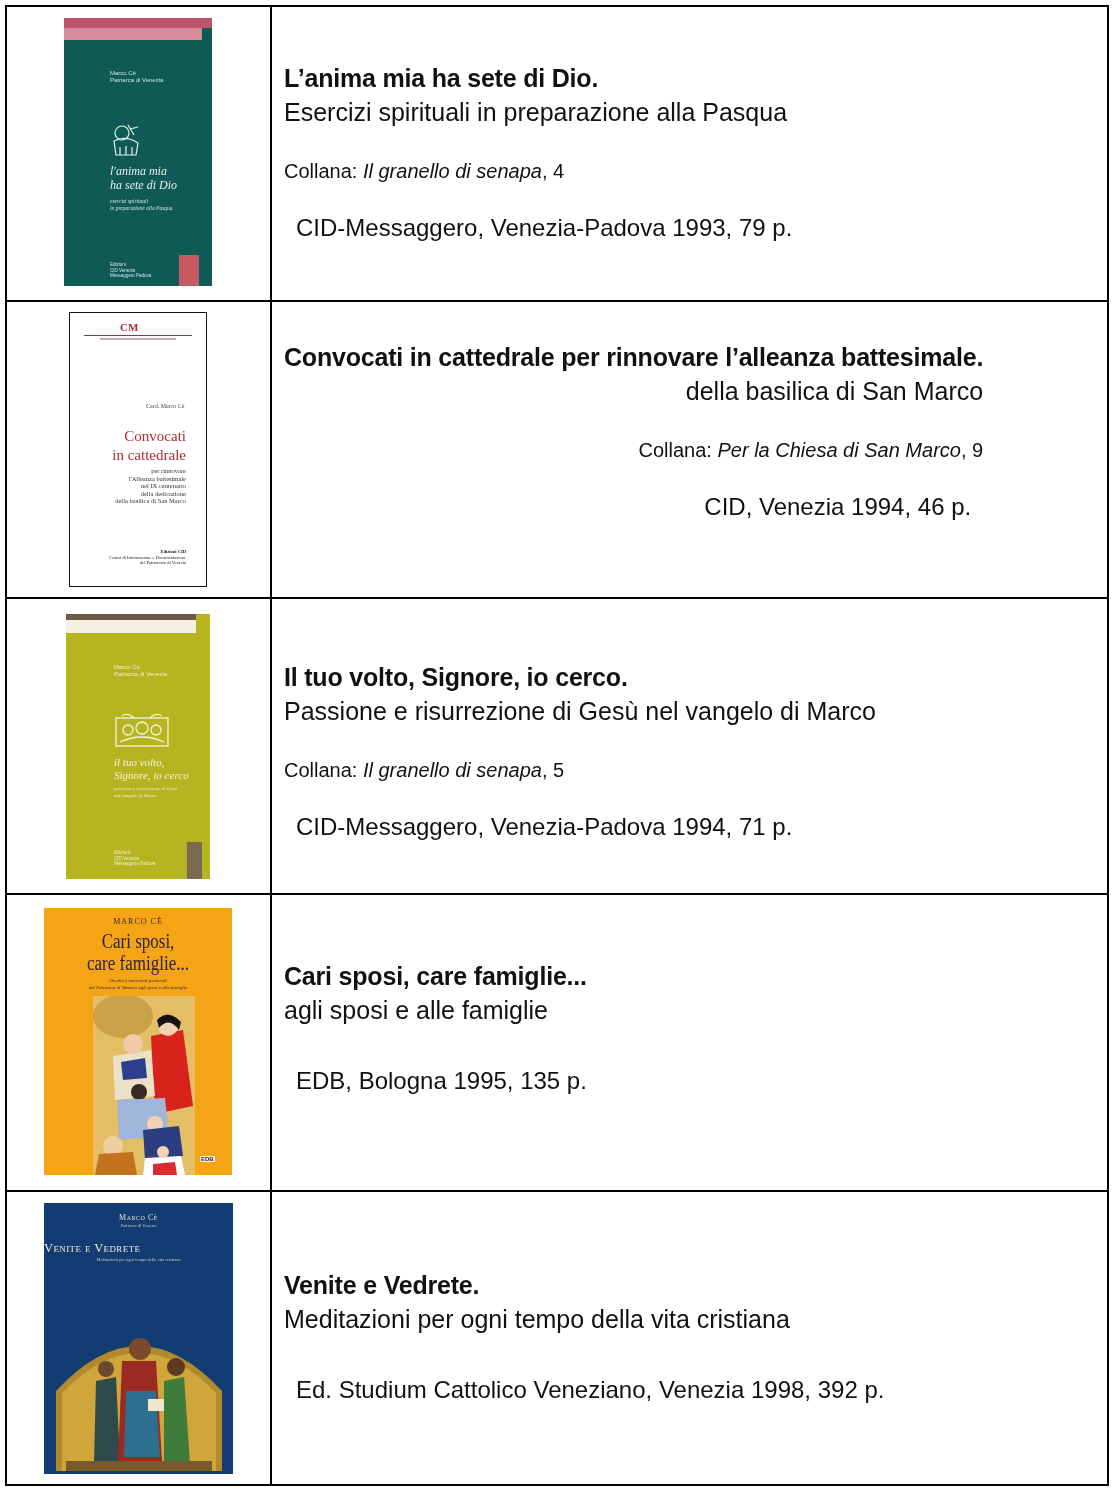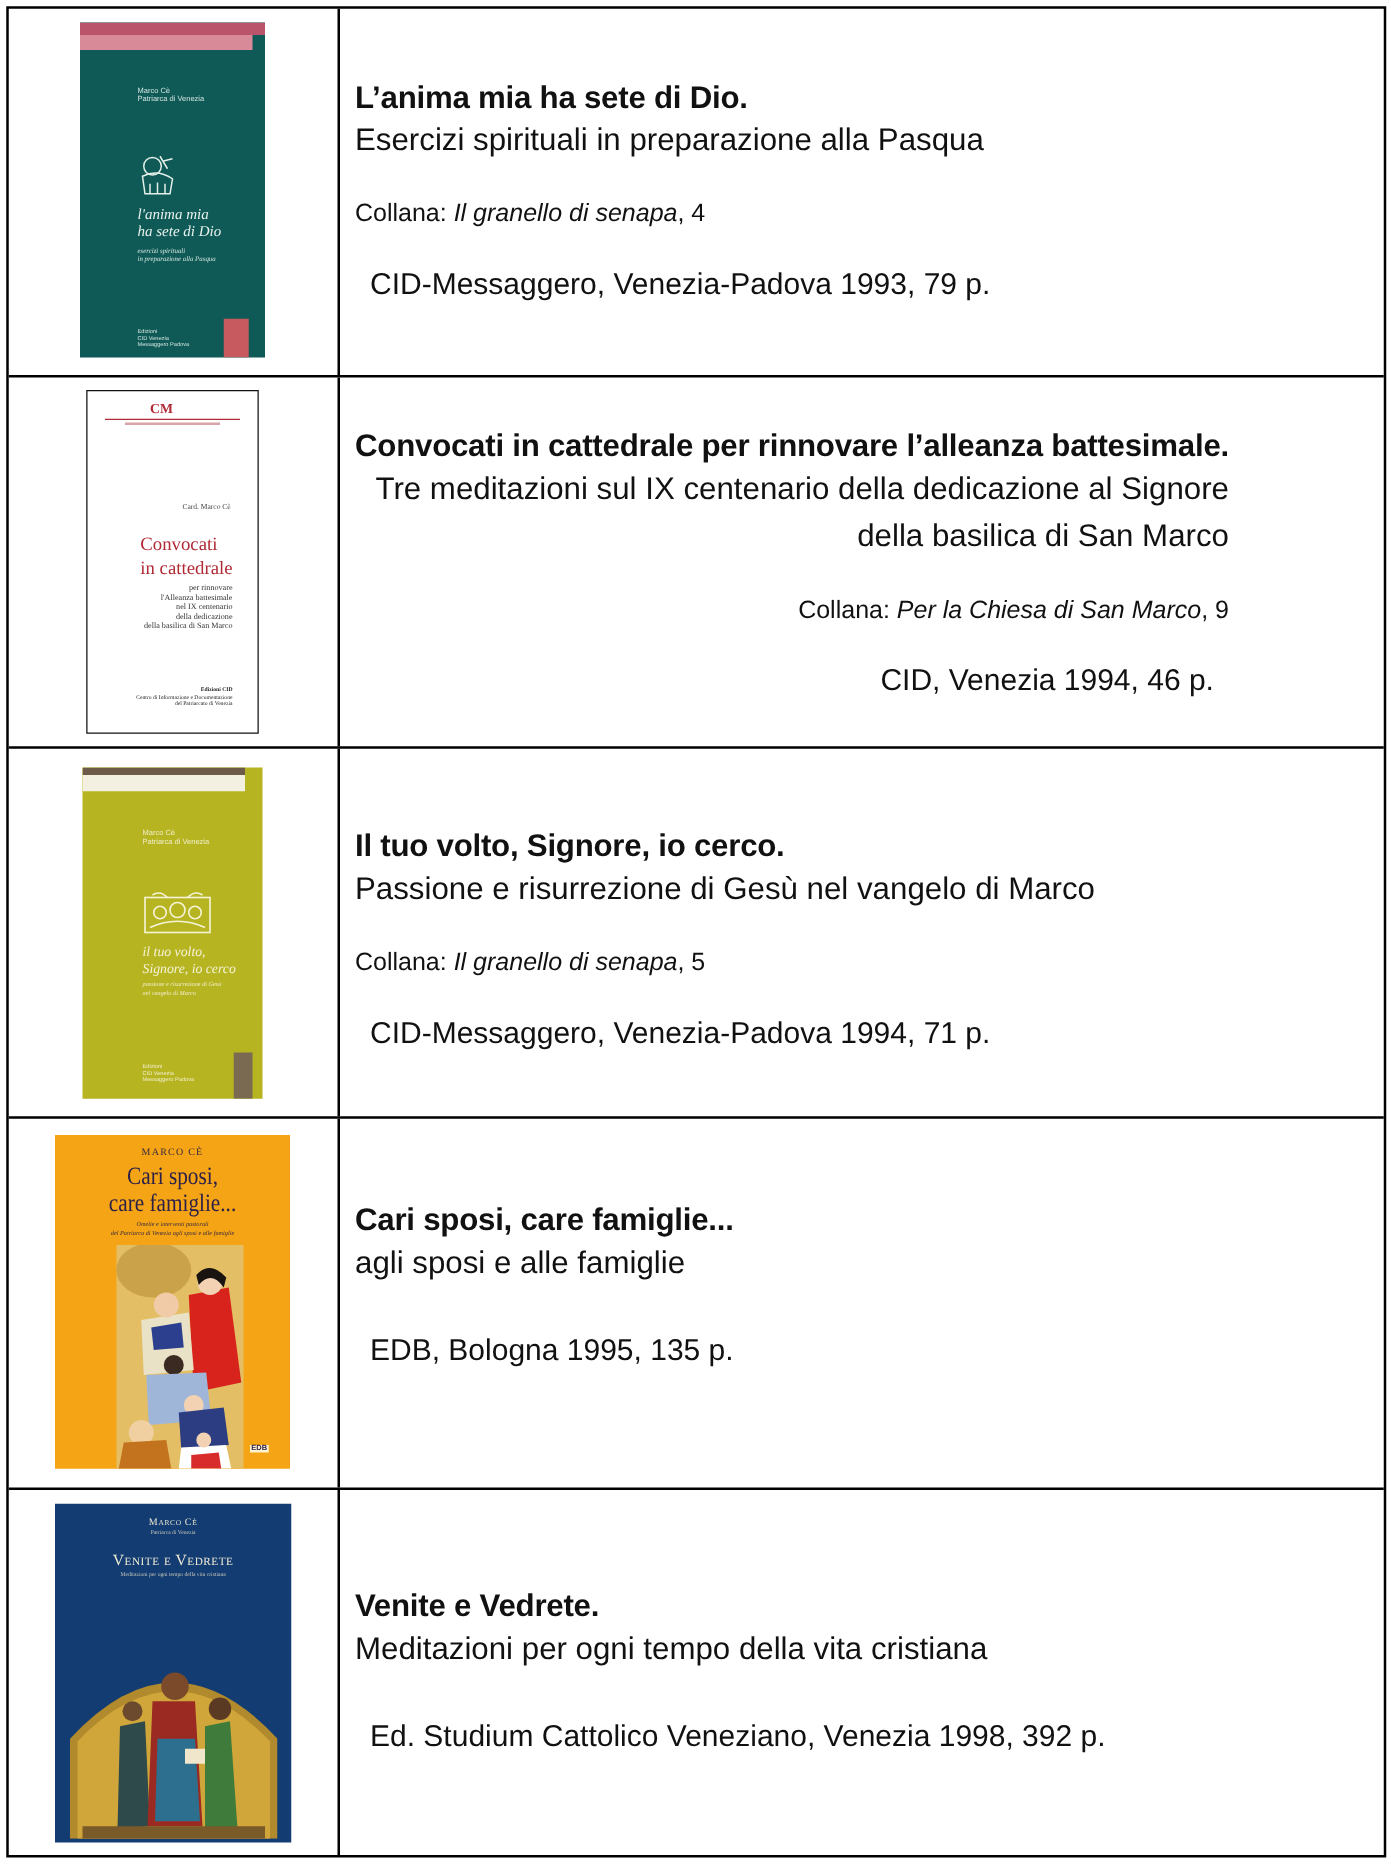"Tre meditazioni sul IX centenario" p.subtitle { html: <p>Tre meditazioni sul IX centenario della dedicazione al Signore</p> -> none }
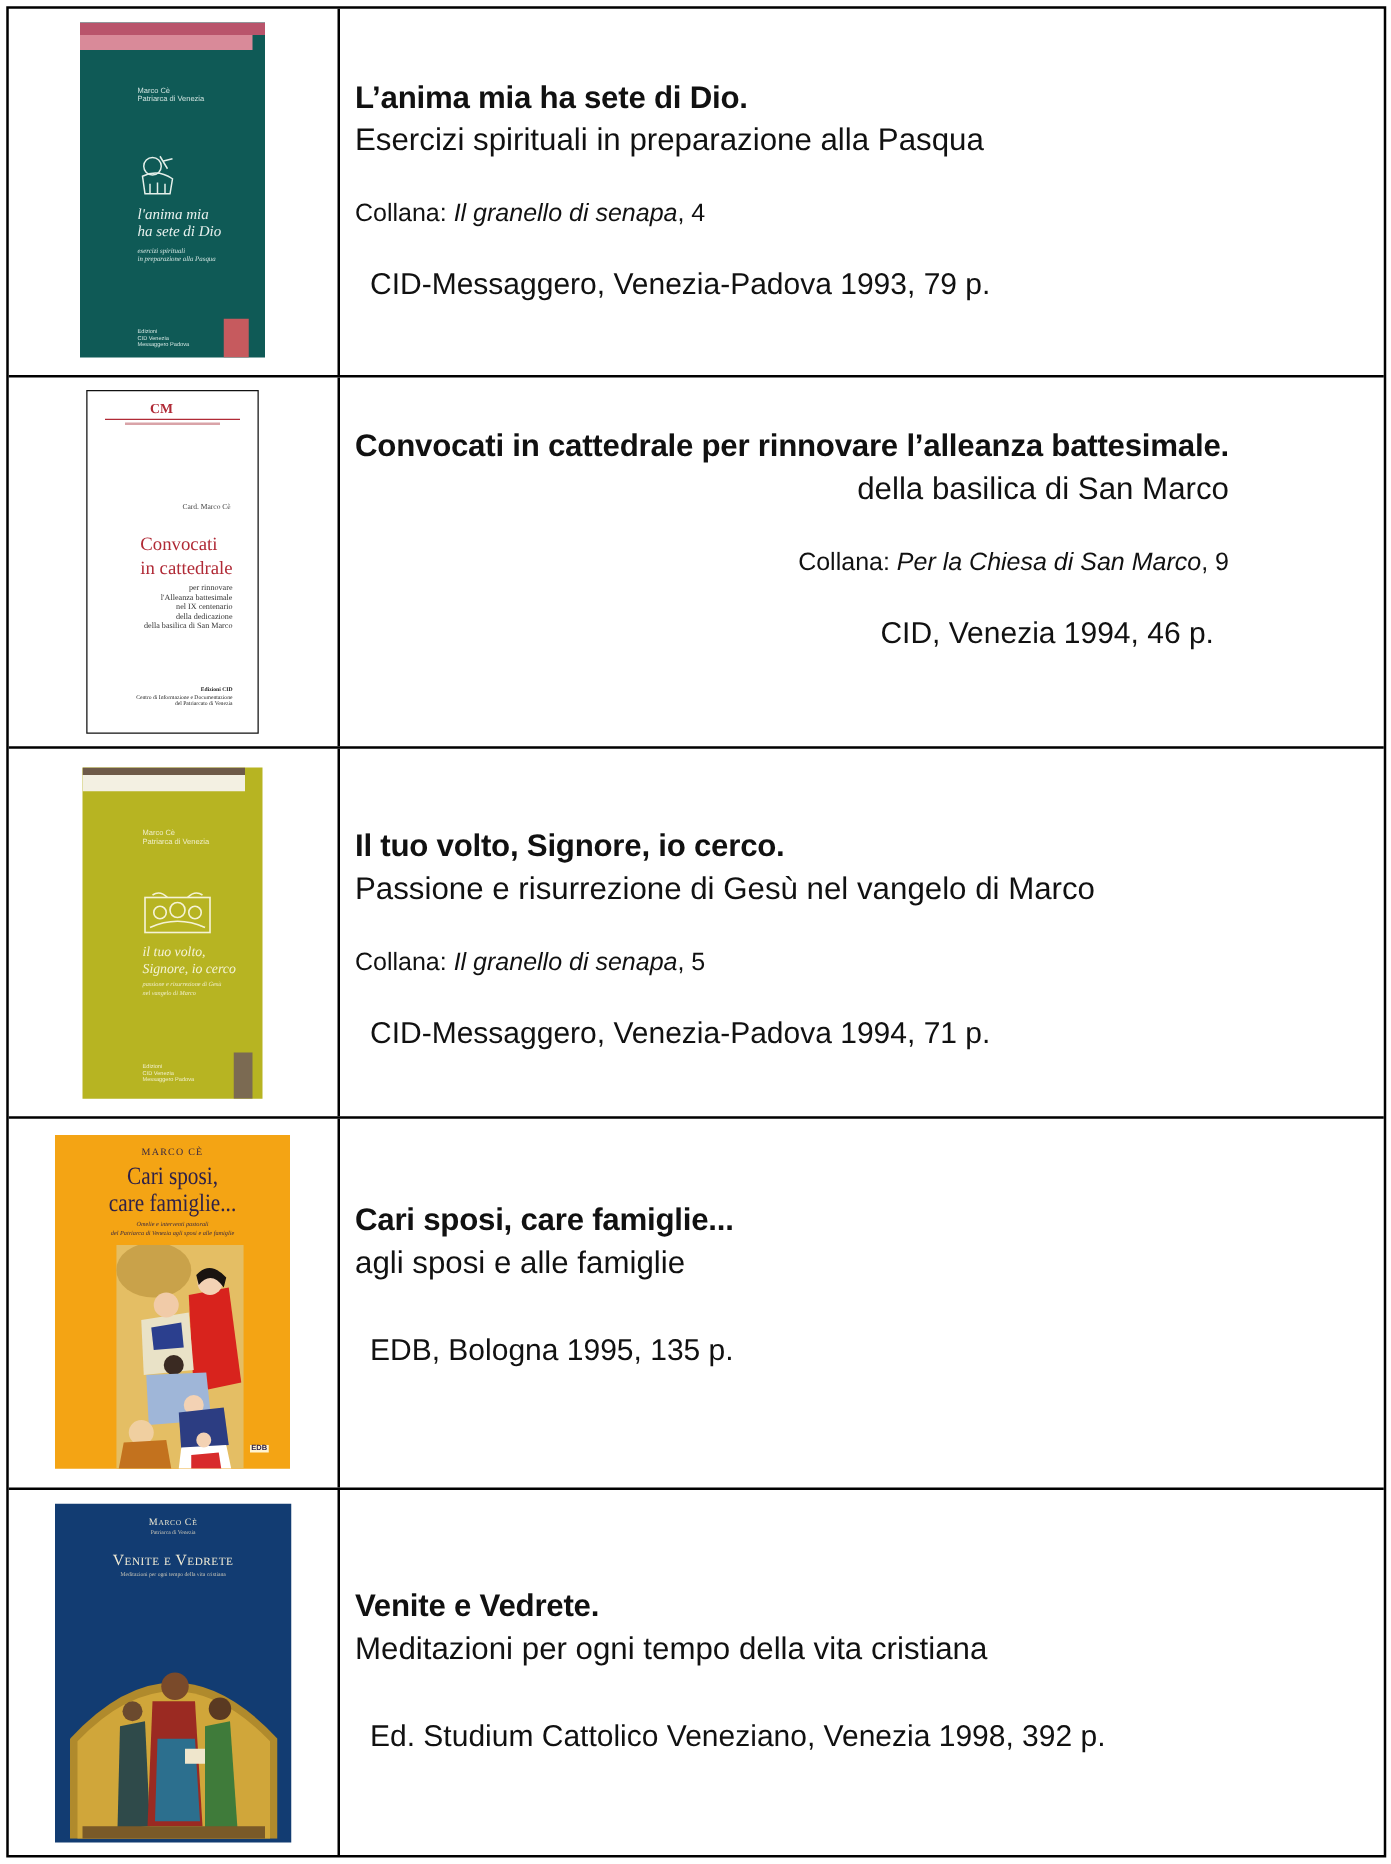"Convocati" div.cv-serif { text-align: left -> right }
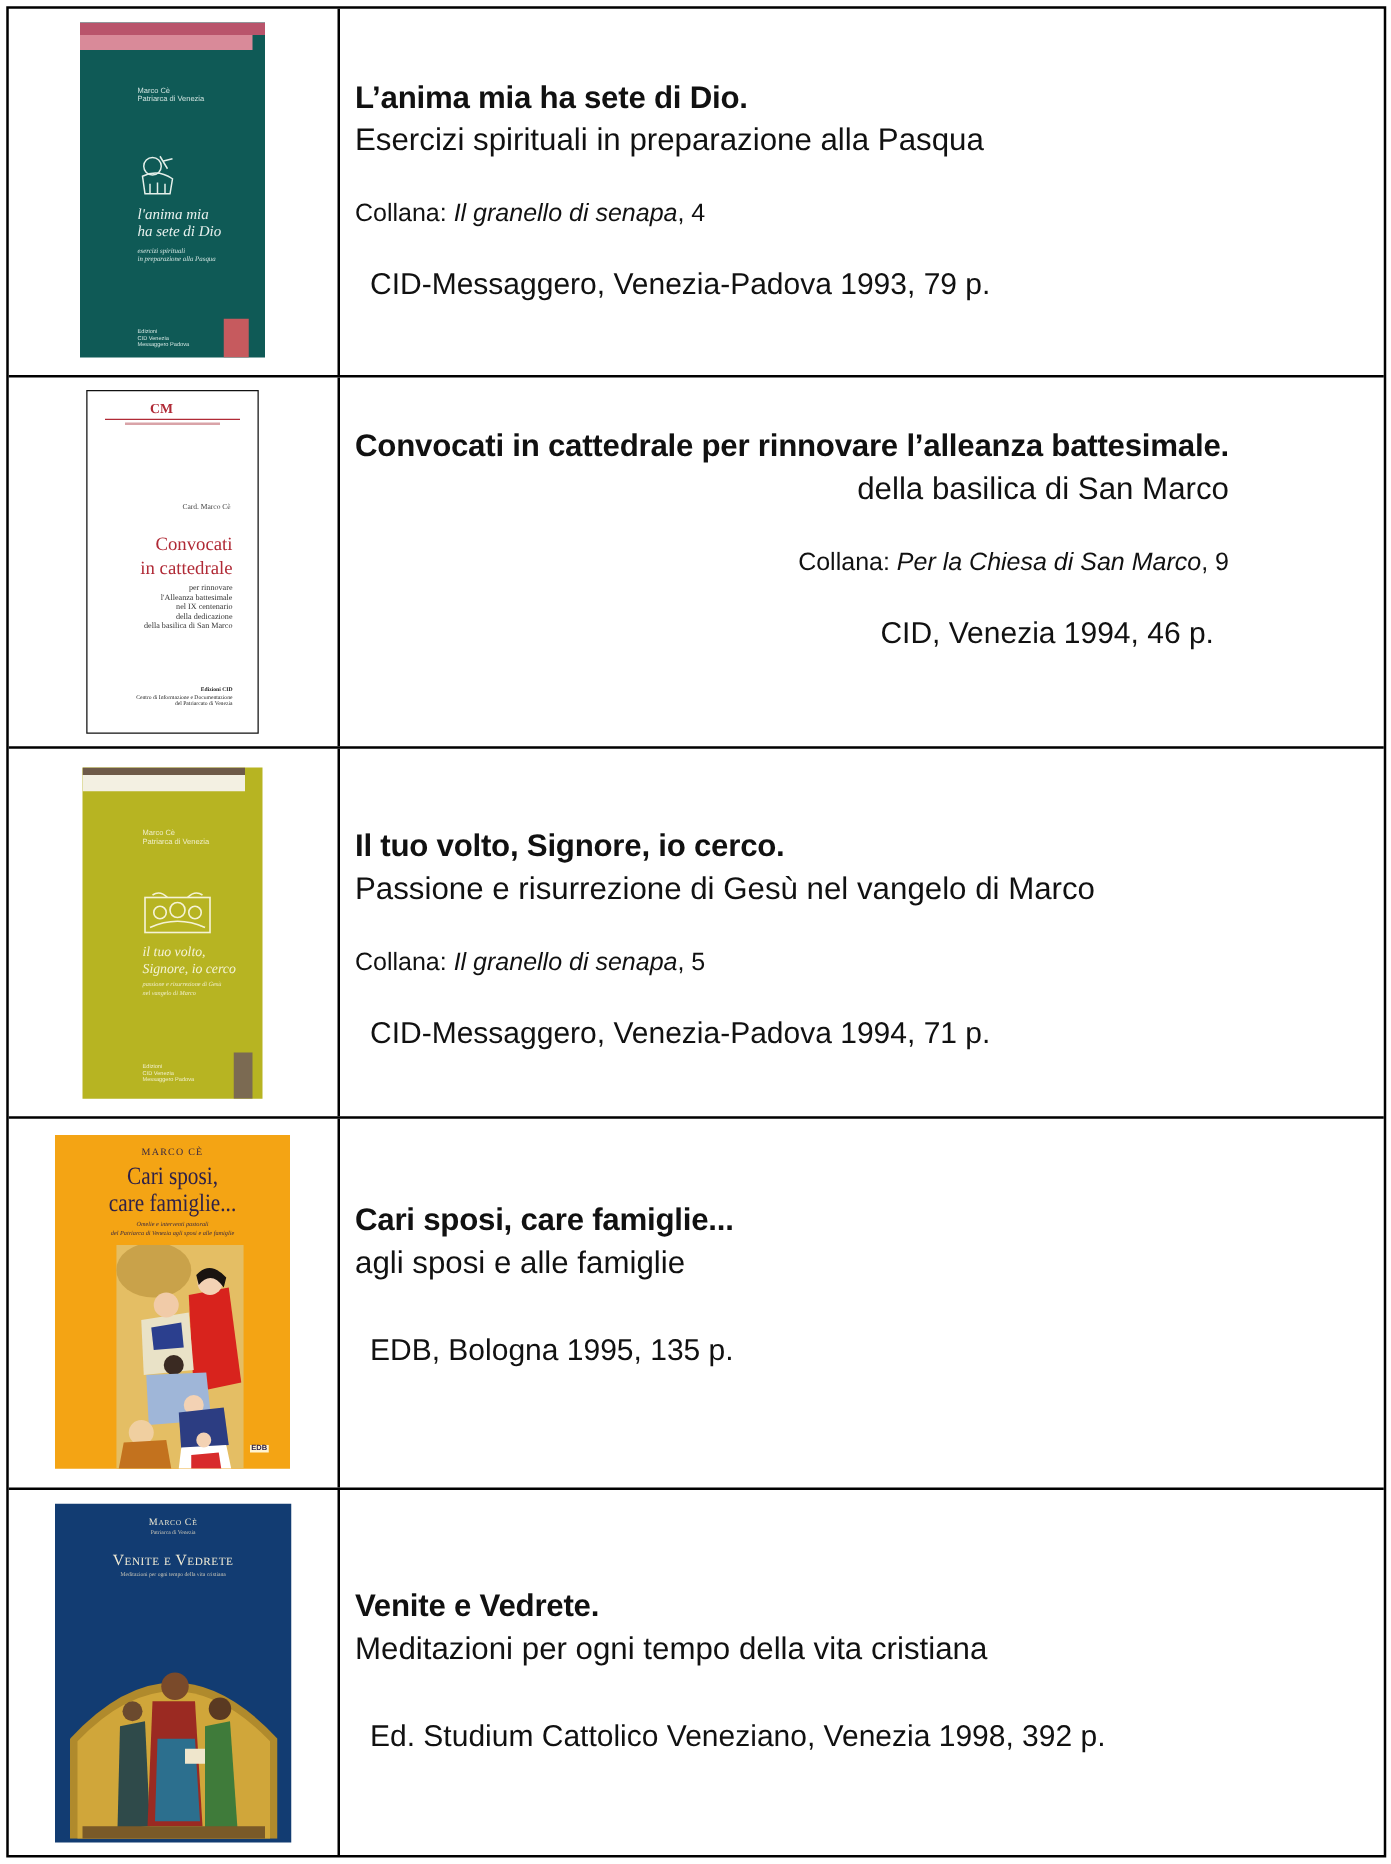"Venite e Vedrete" div.cv-serif { text-align: center -> none }
